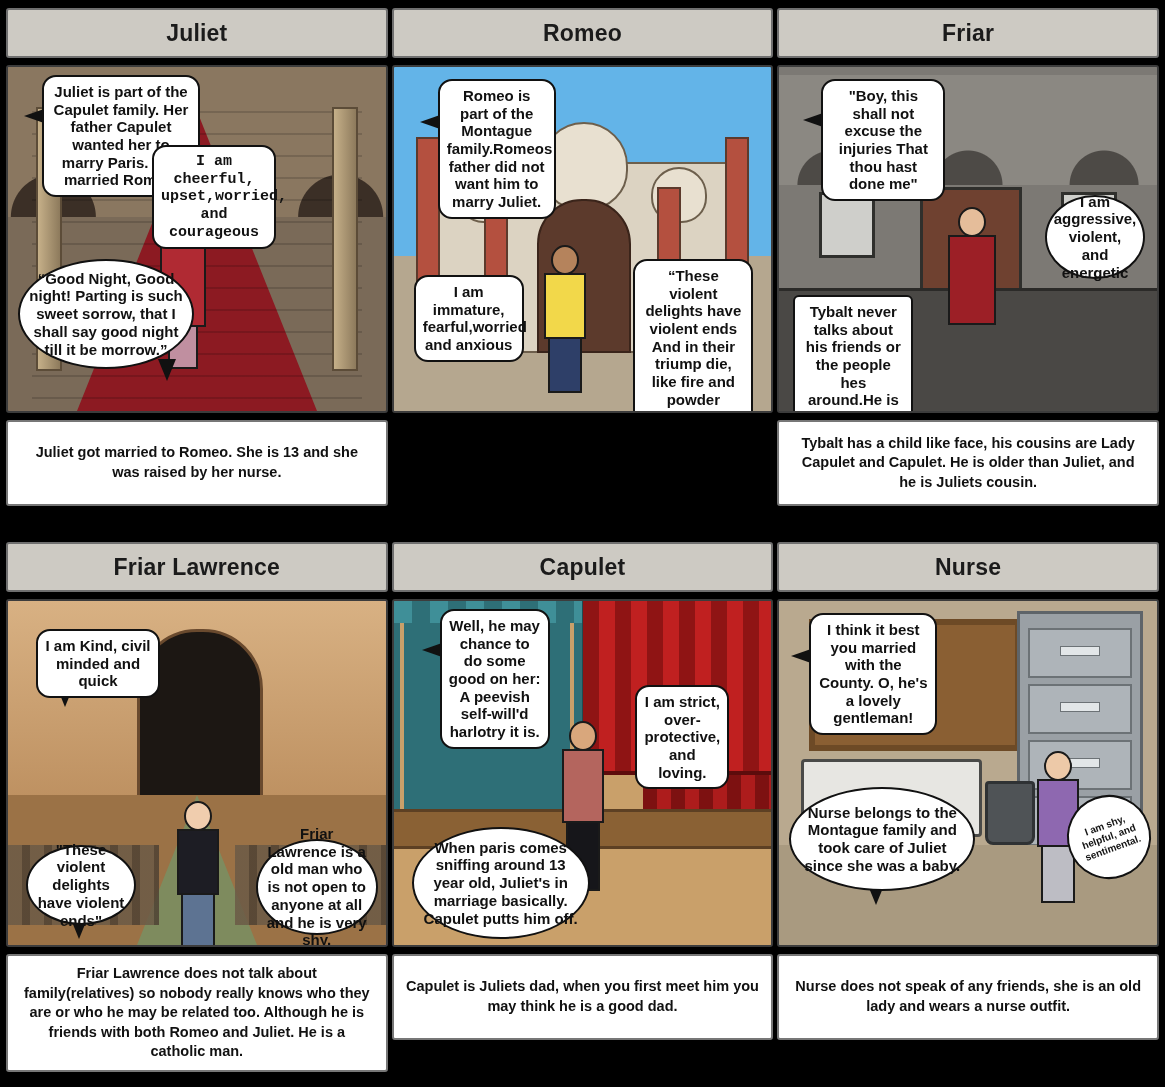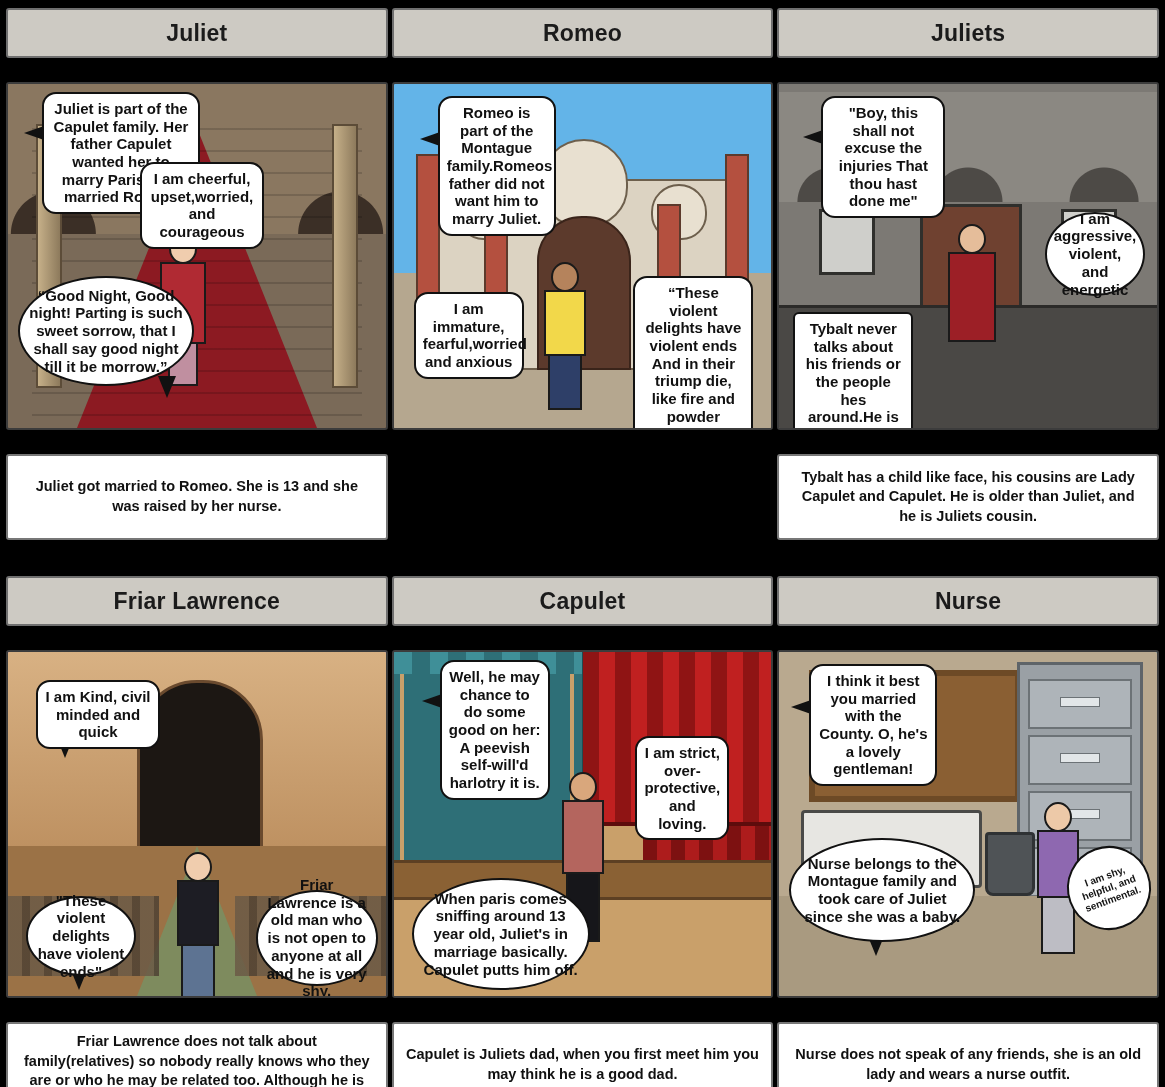"Juliet" .cell { gap: 24px -> 7px }
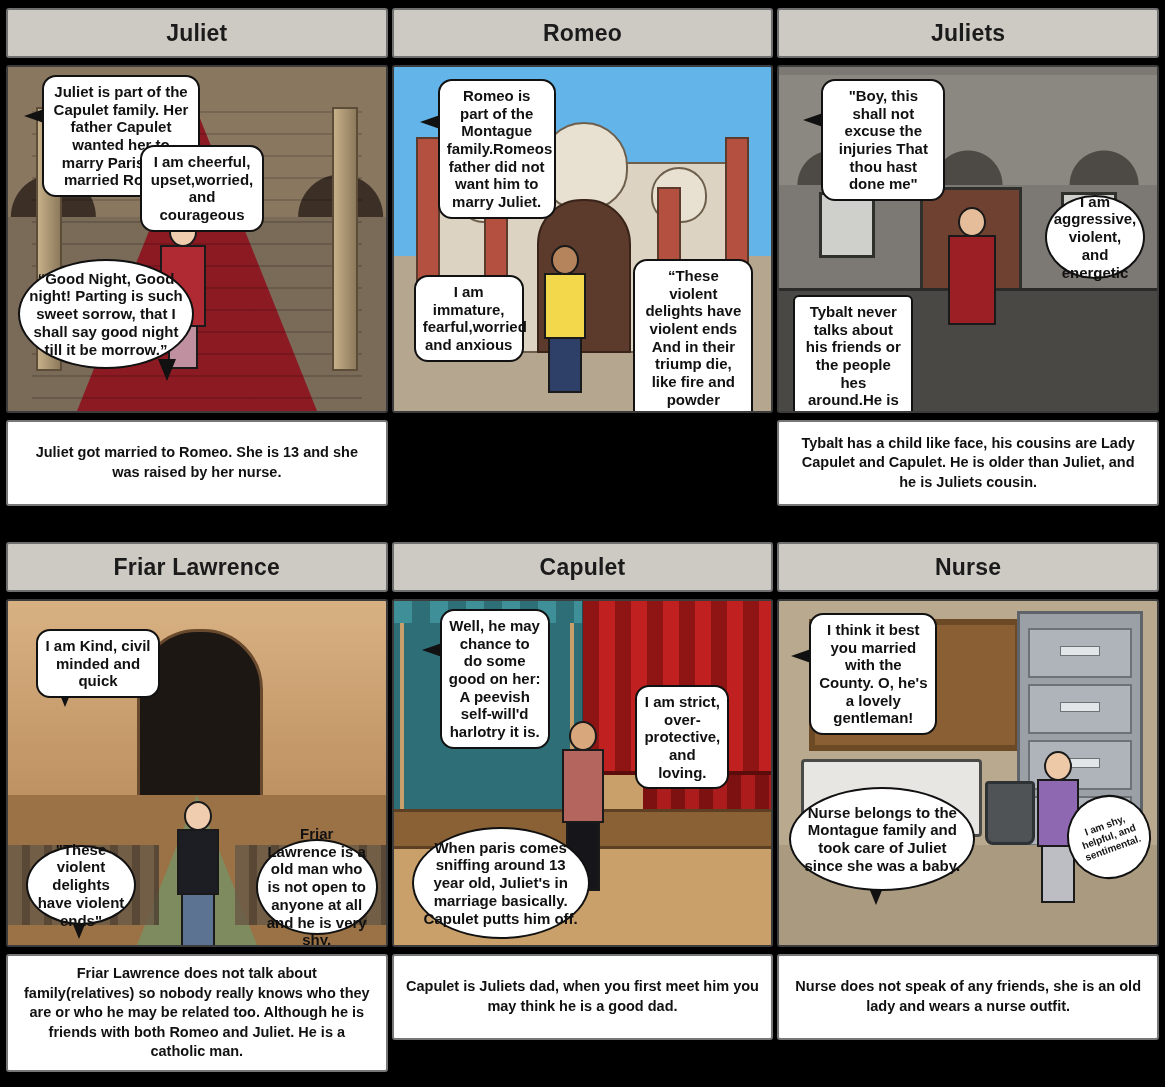"Juliets" span { text: Juliets -> Friar }
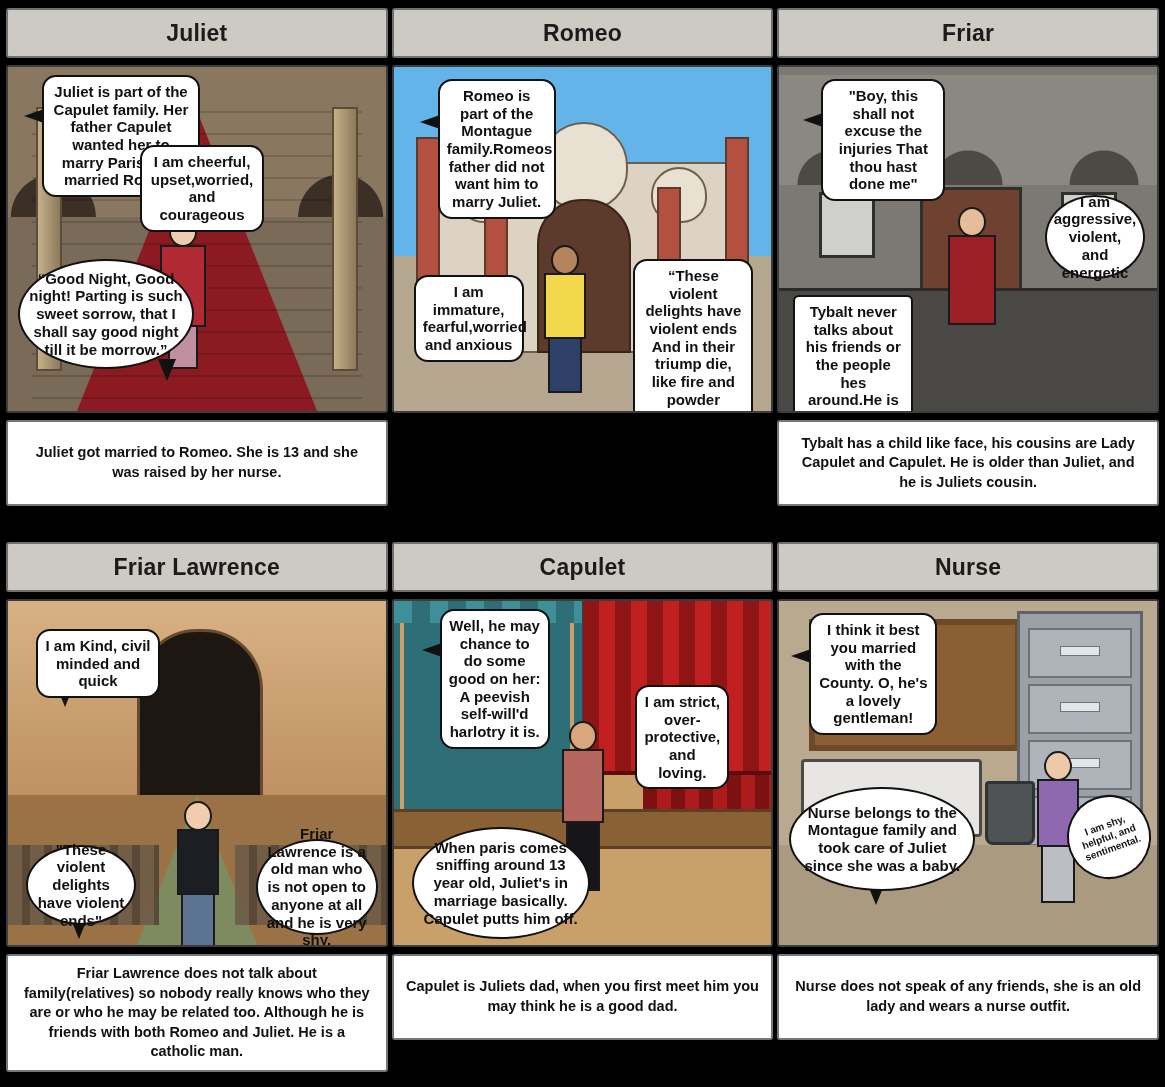"I am cheerful, upset,worried, and" div.bubble { font-family: none -> Liberation Mono, monospace; left: 132px -> 144px }
